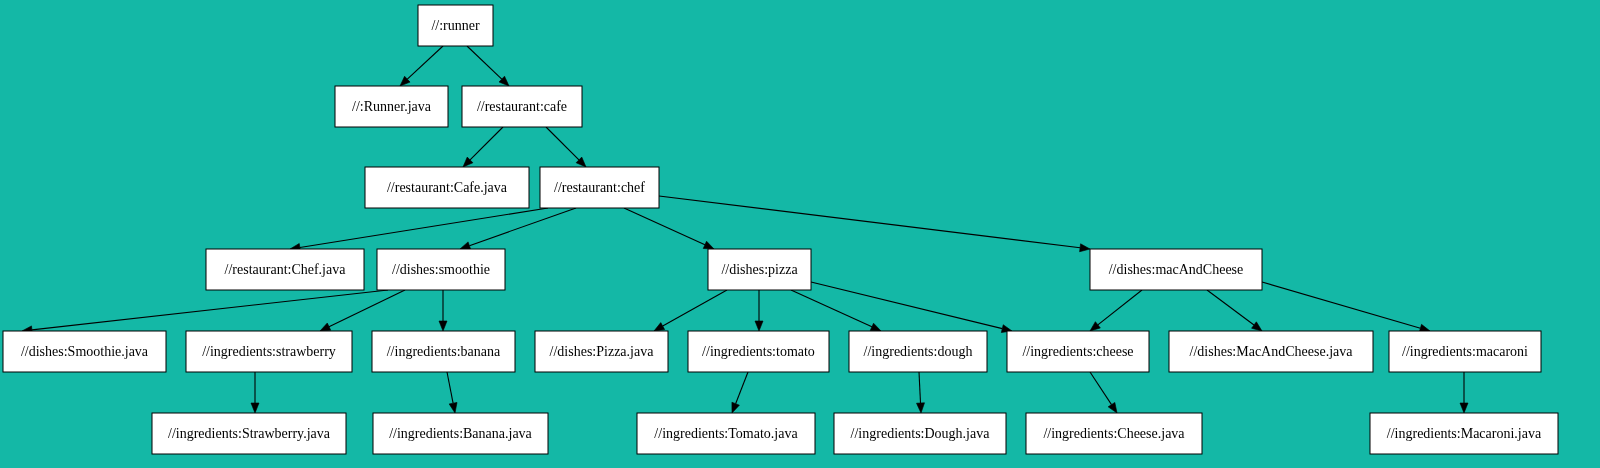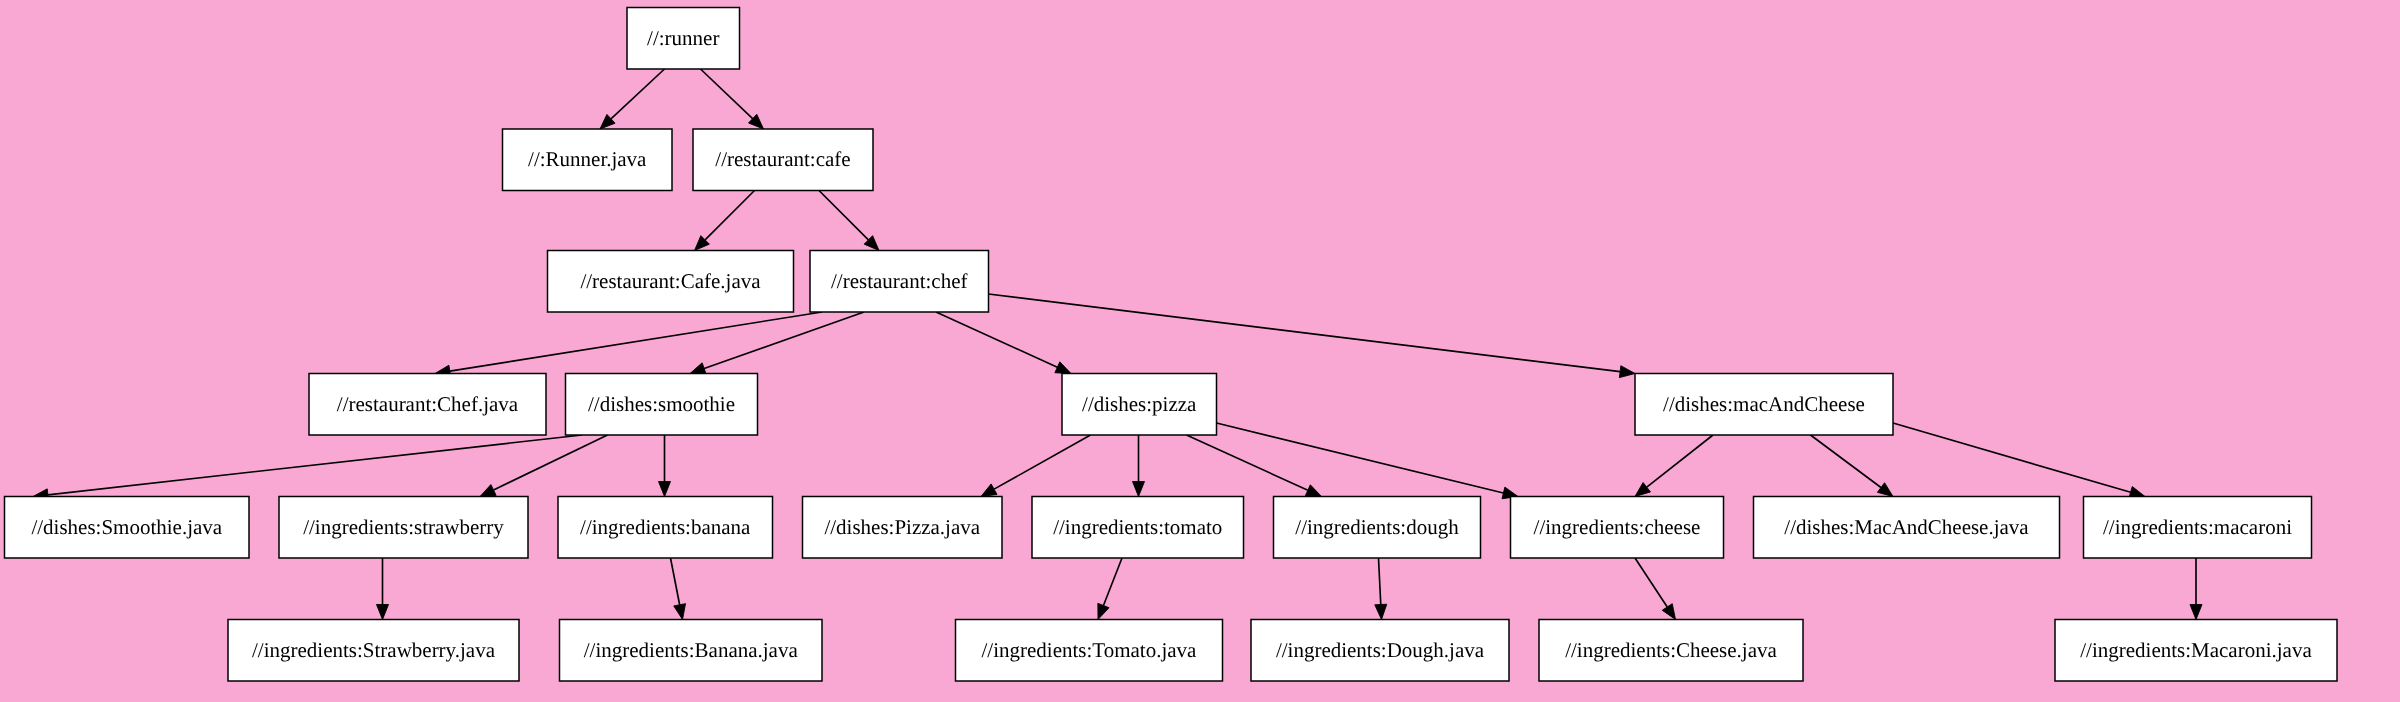"//:runner" #graph-root { background: #f9a8d4 -> #14b8a6 }
